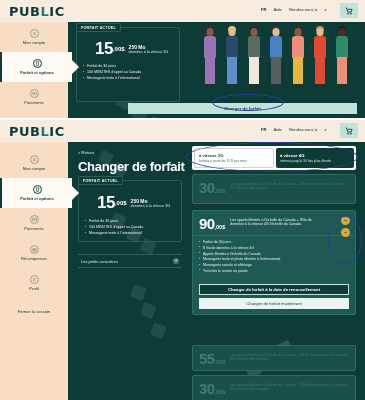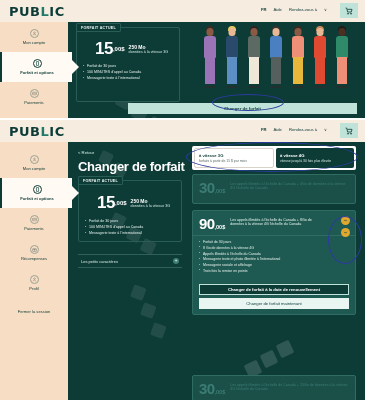"55" div.plan { html: none -> <div> <div> <div> <span>55</span> <span>,00$</span> </div> <div>Les appels illimités à l'échelle du Canada + 10Go de données à la vitesse 4G l'échelle du Canada</div> </div> </div> }
